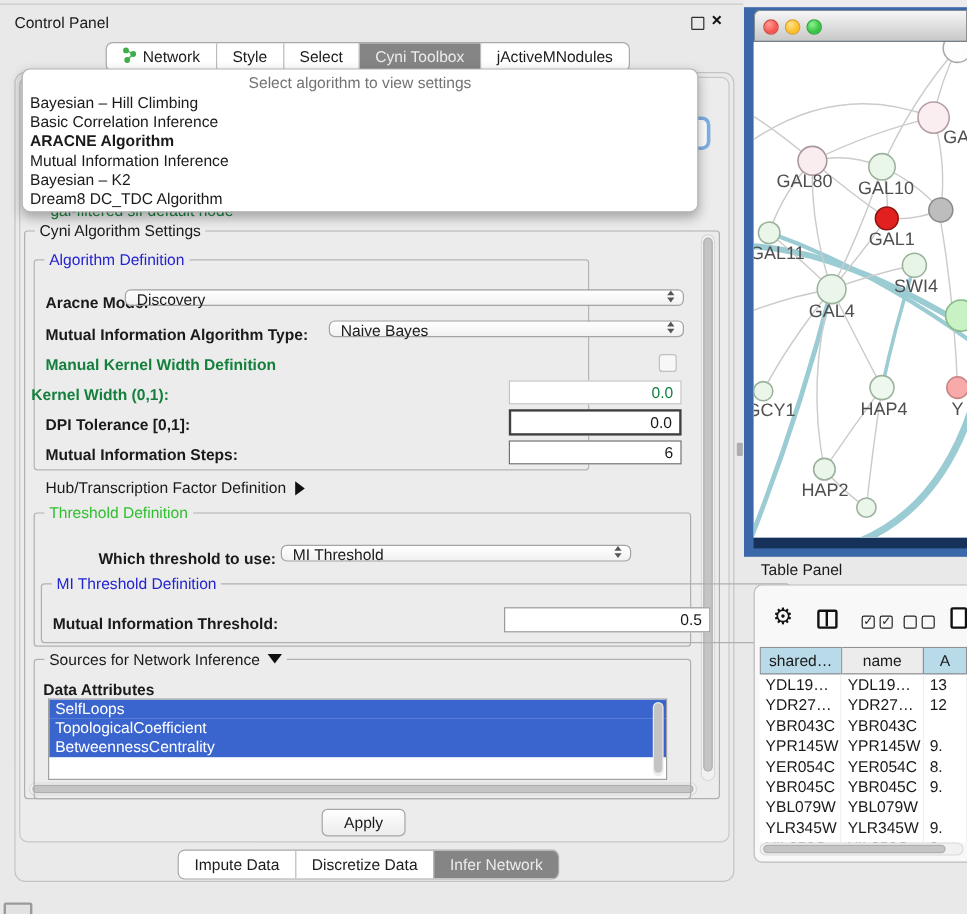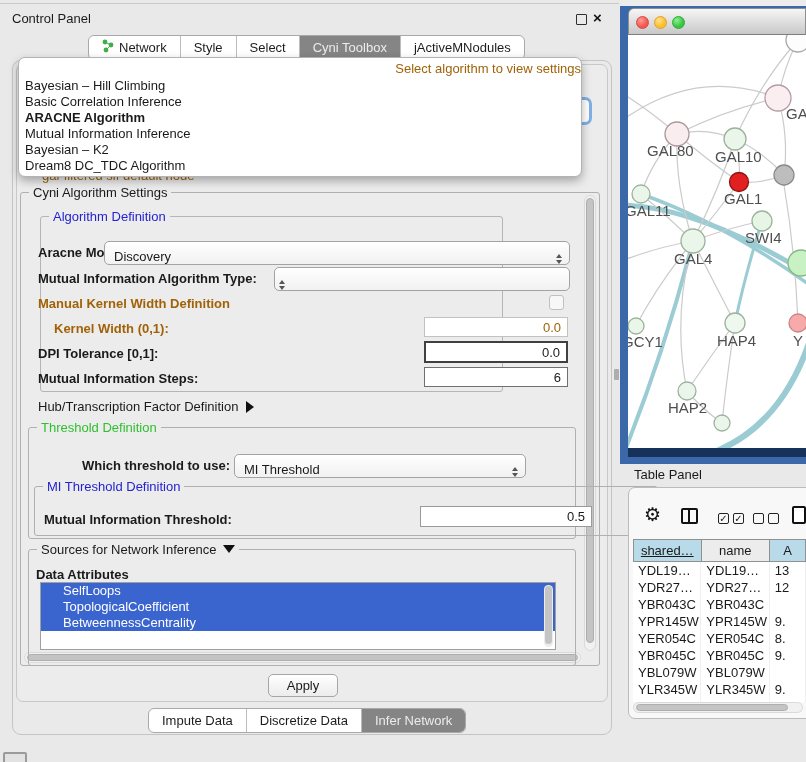"Select algorithm to view settings" #algo-dropdown .ph { color: #a16207 -> #737373; text-align: right -> center }
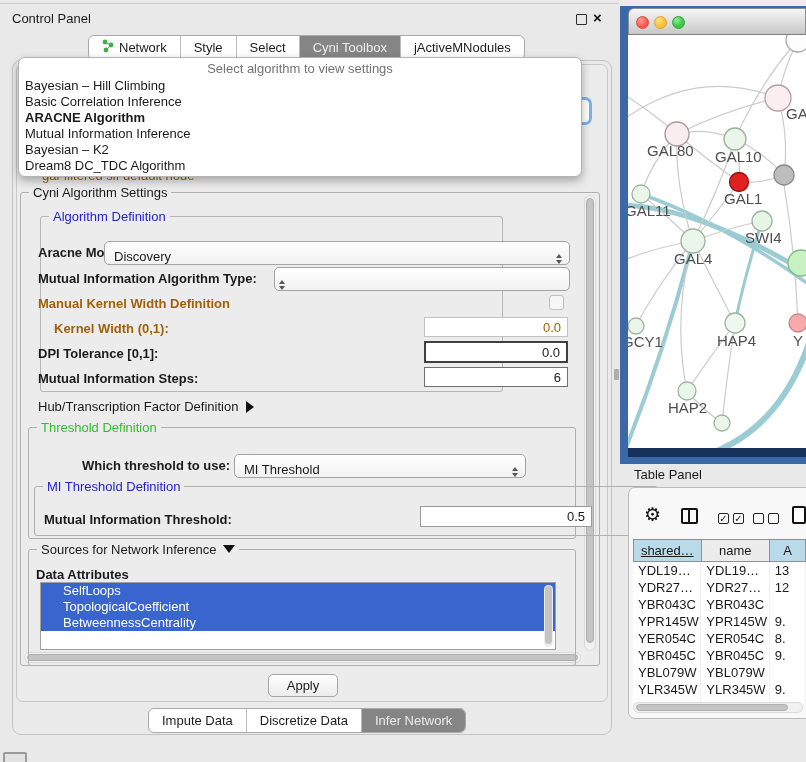"Algorithm Definition" div.group { left: 40px -> 28px }
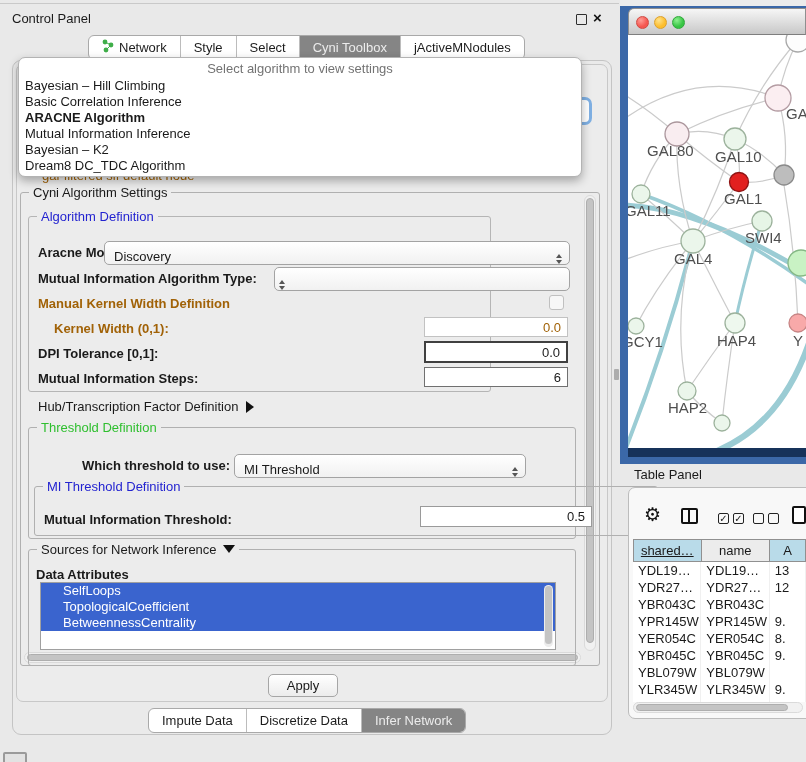"Discovery" .combo { align-items: flex-end -> flex-start; height: 24px -> 14px }
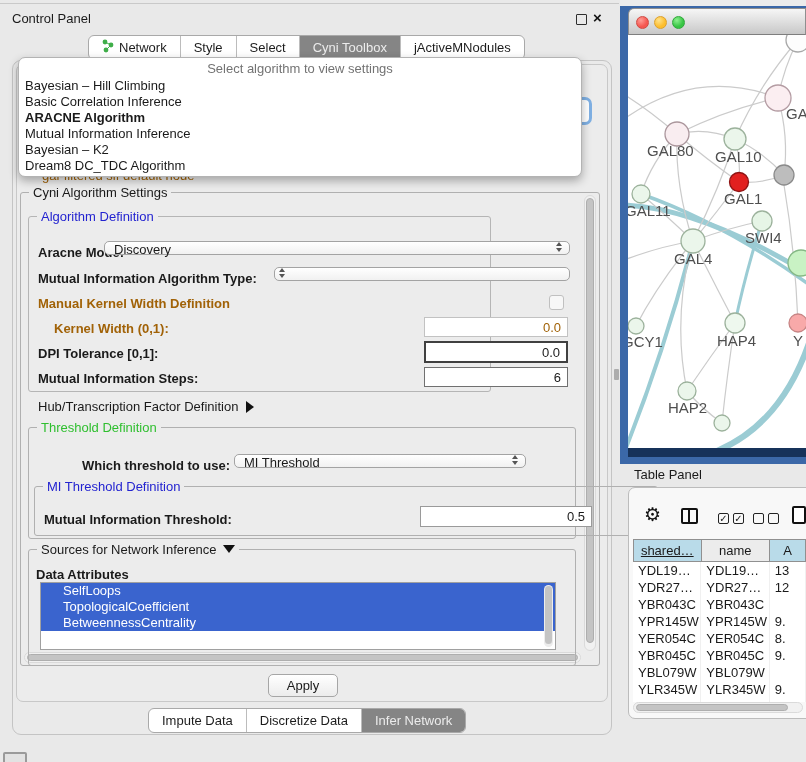"Naive Bayes" span.val { html: none -> <span>Naive Bayes</span> }
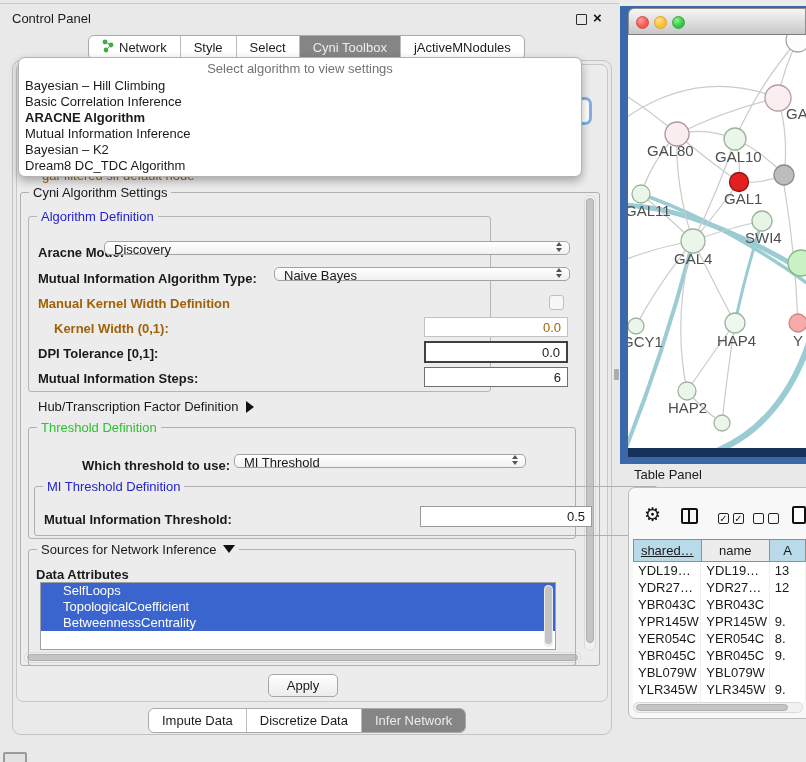"Manual Kernel Width Definition" .grayed { color: #a16207 -> #15803d }
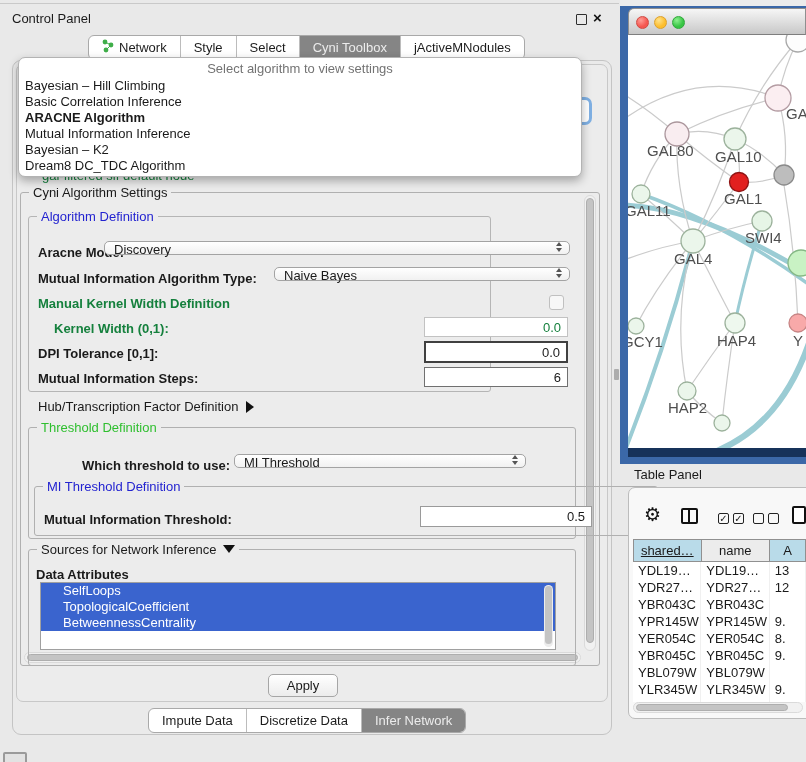"Kernel Width (0,1):" div.abs { left: 54px -> 26px }
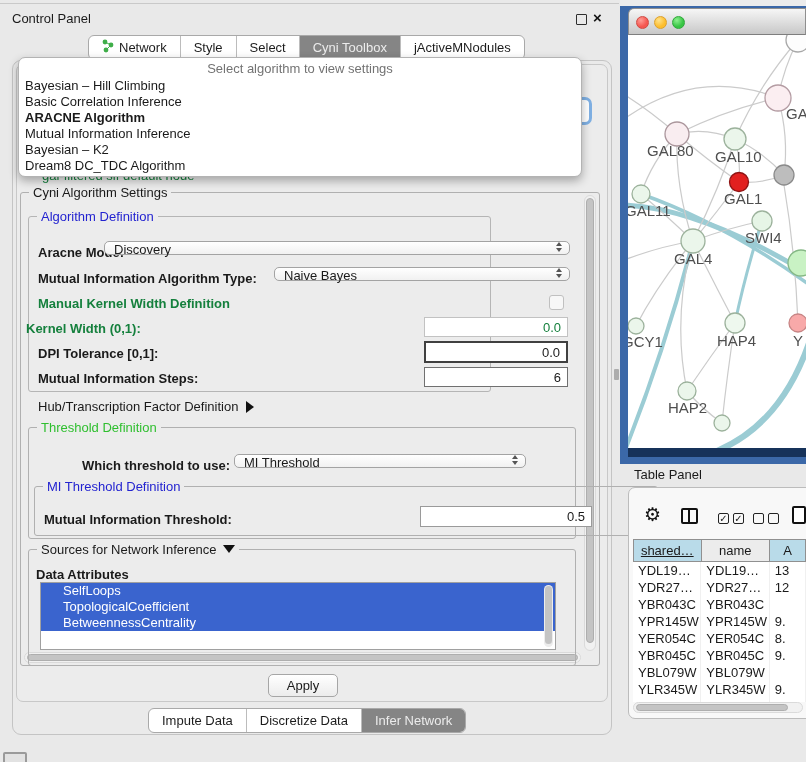"shared…" div.t-hcell { text-decoration: underline -> none }
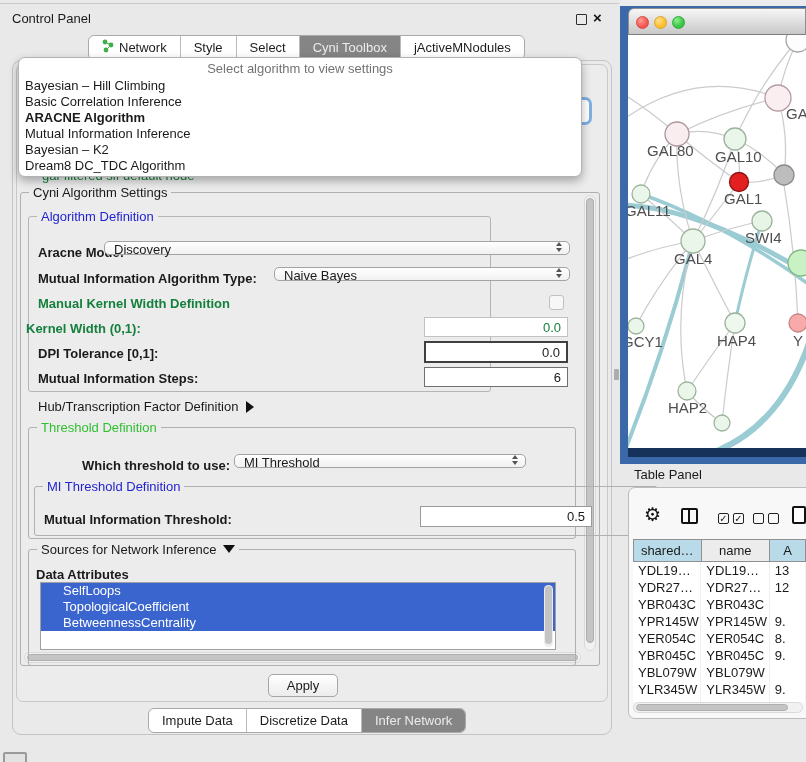"SelfLoops" .attr-row { padding-left: 22px -> 5px }
